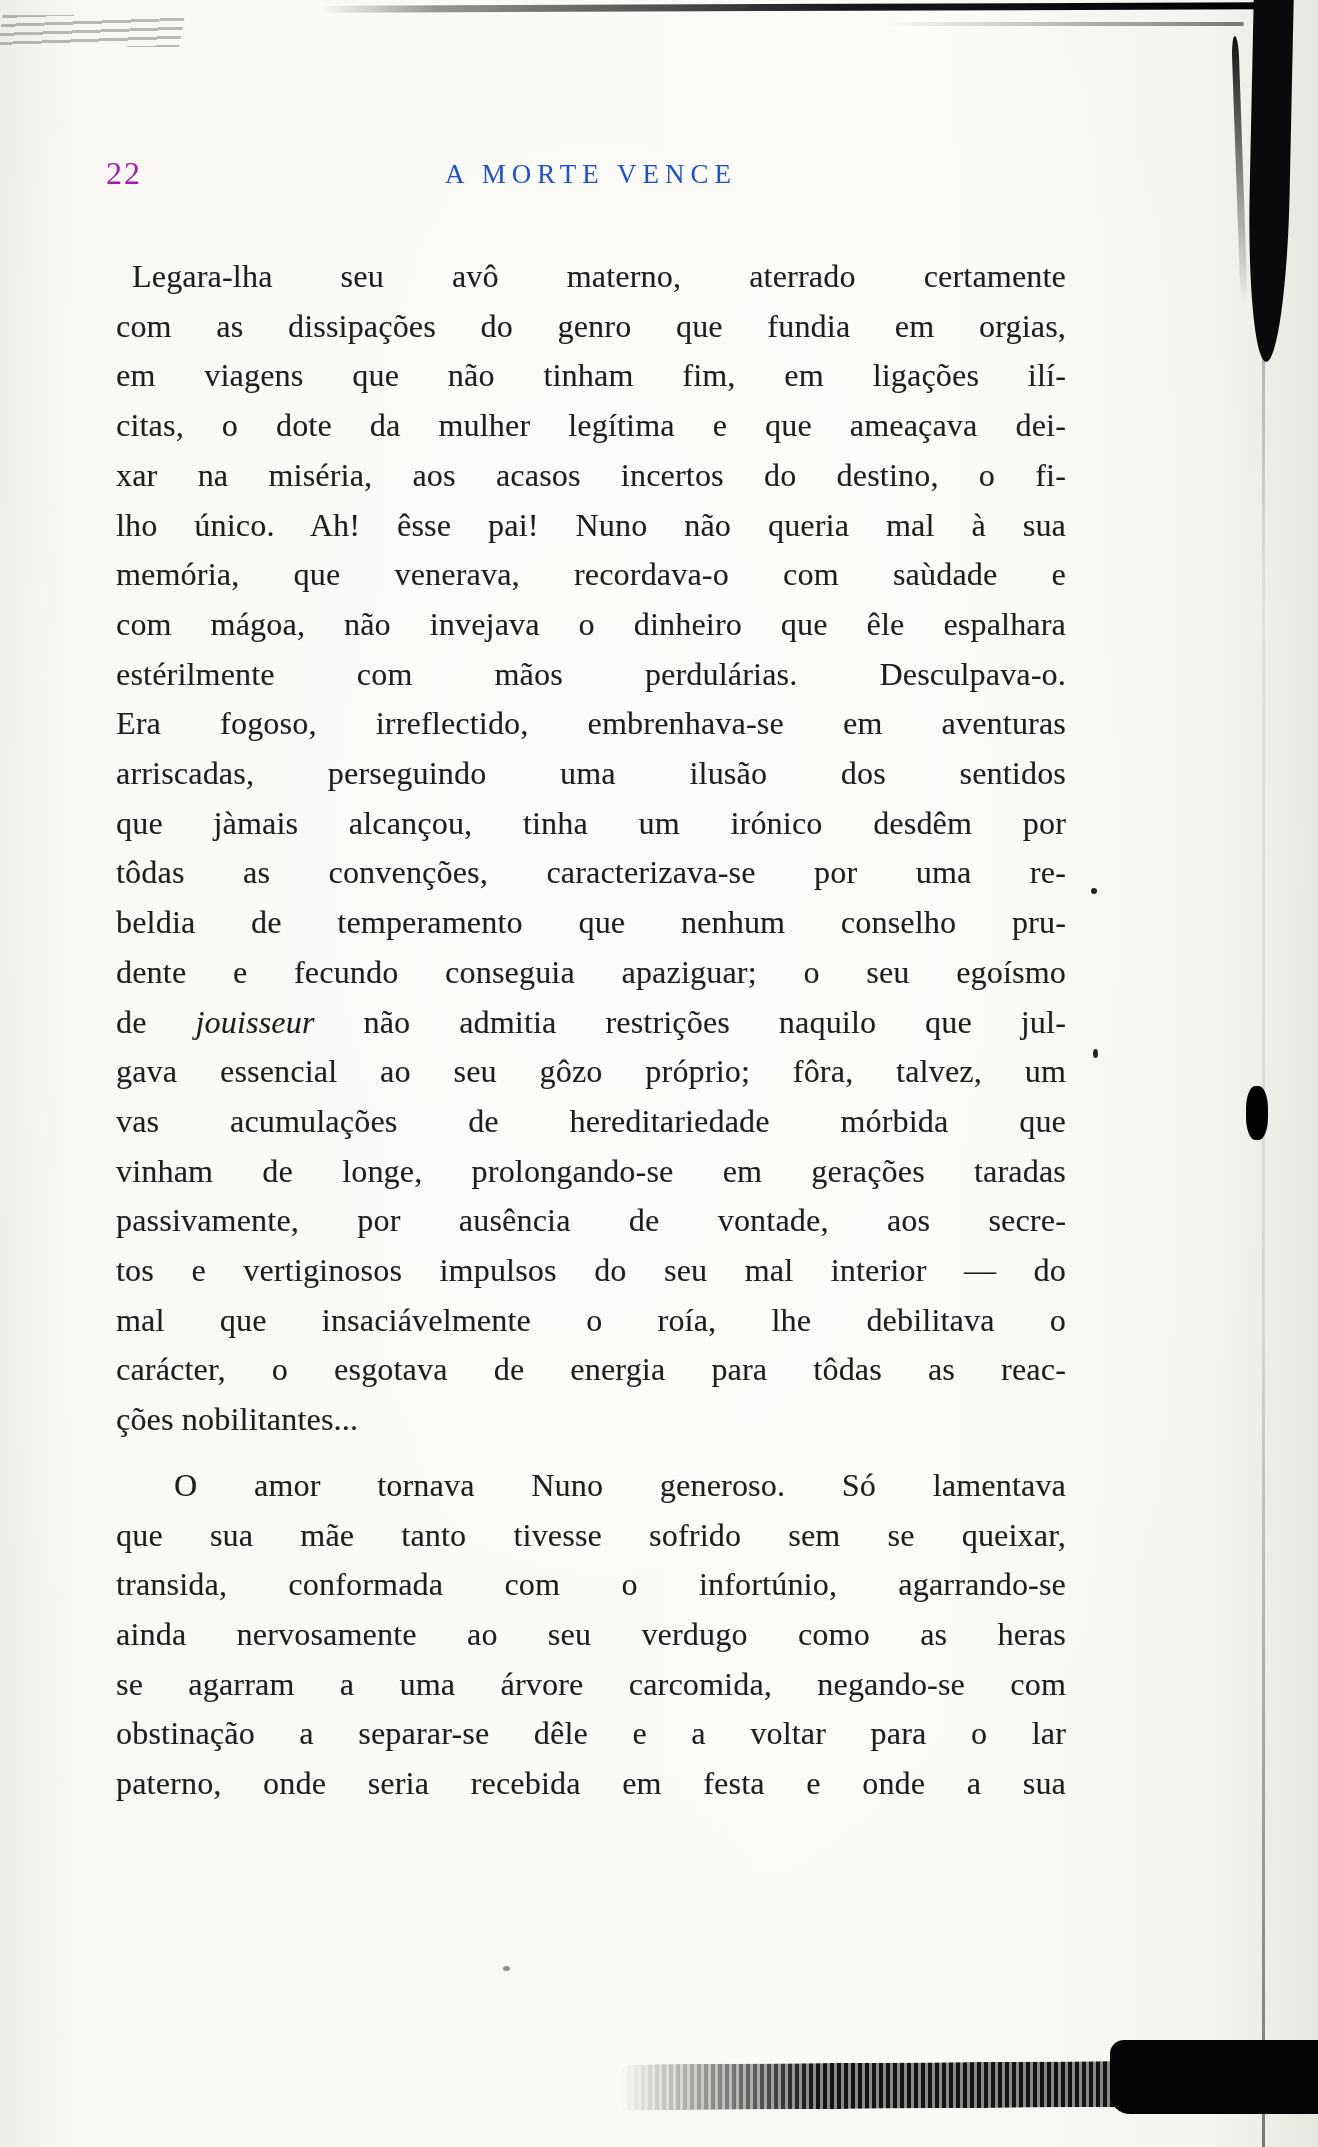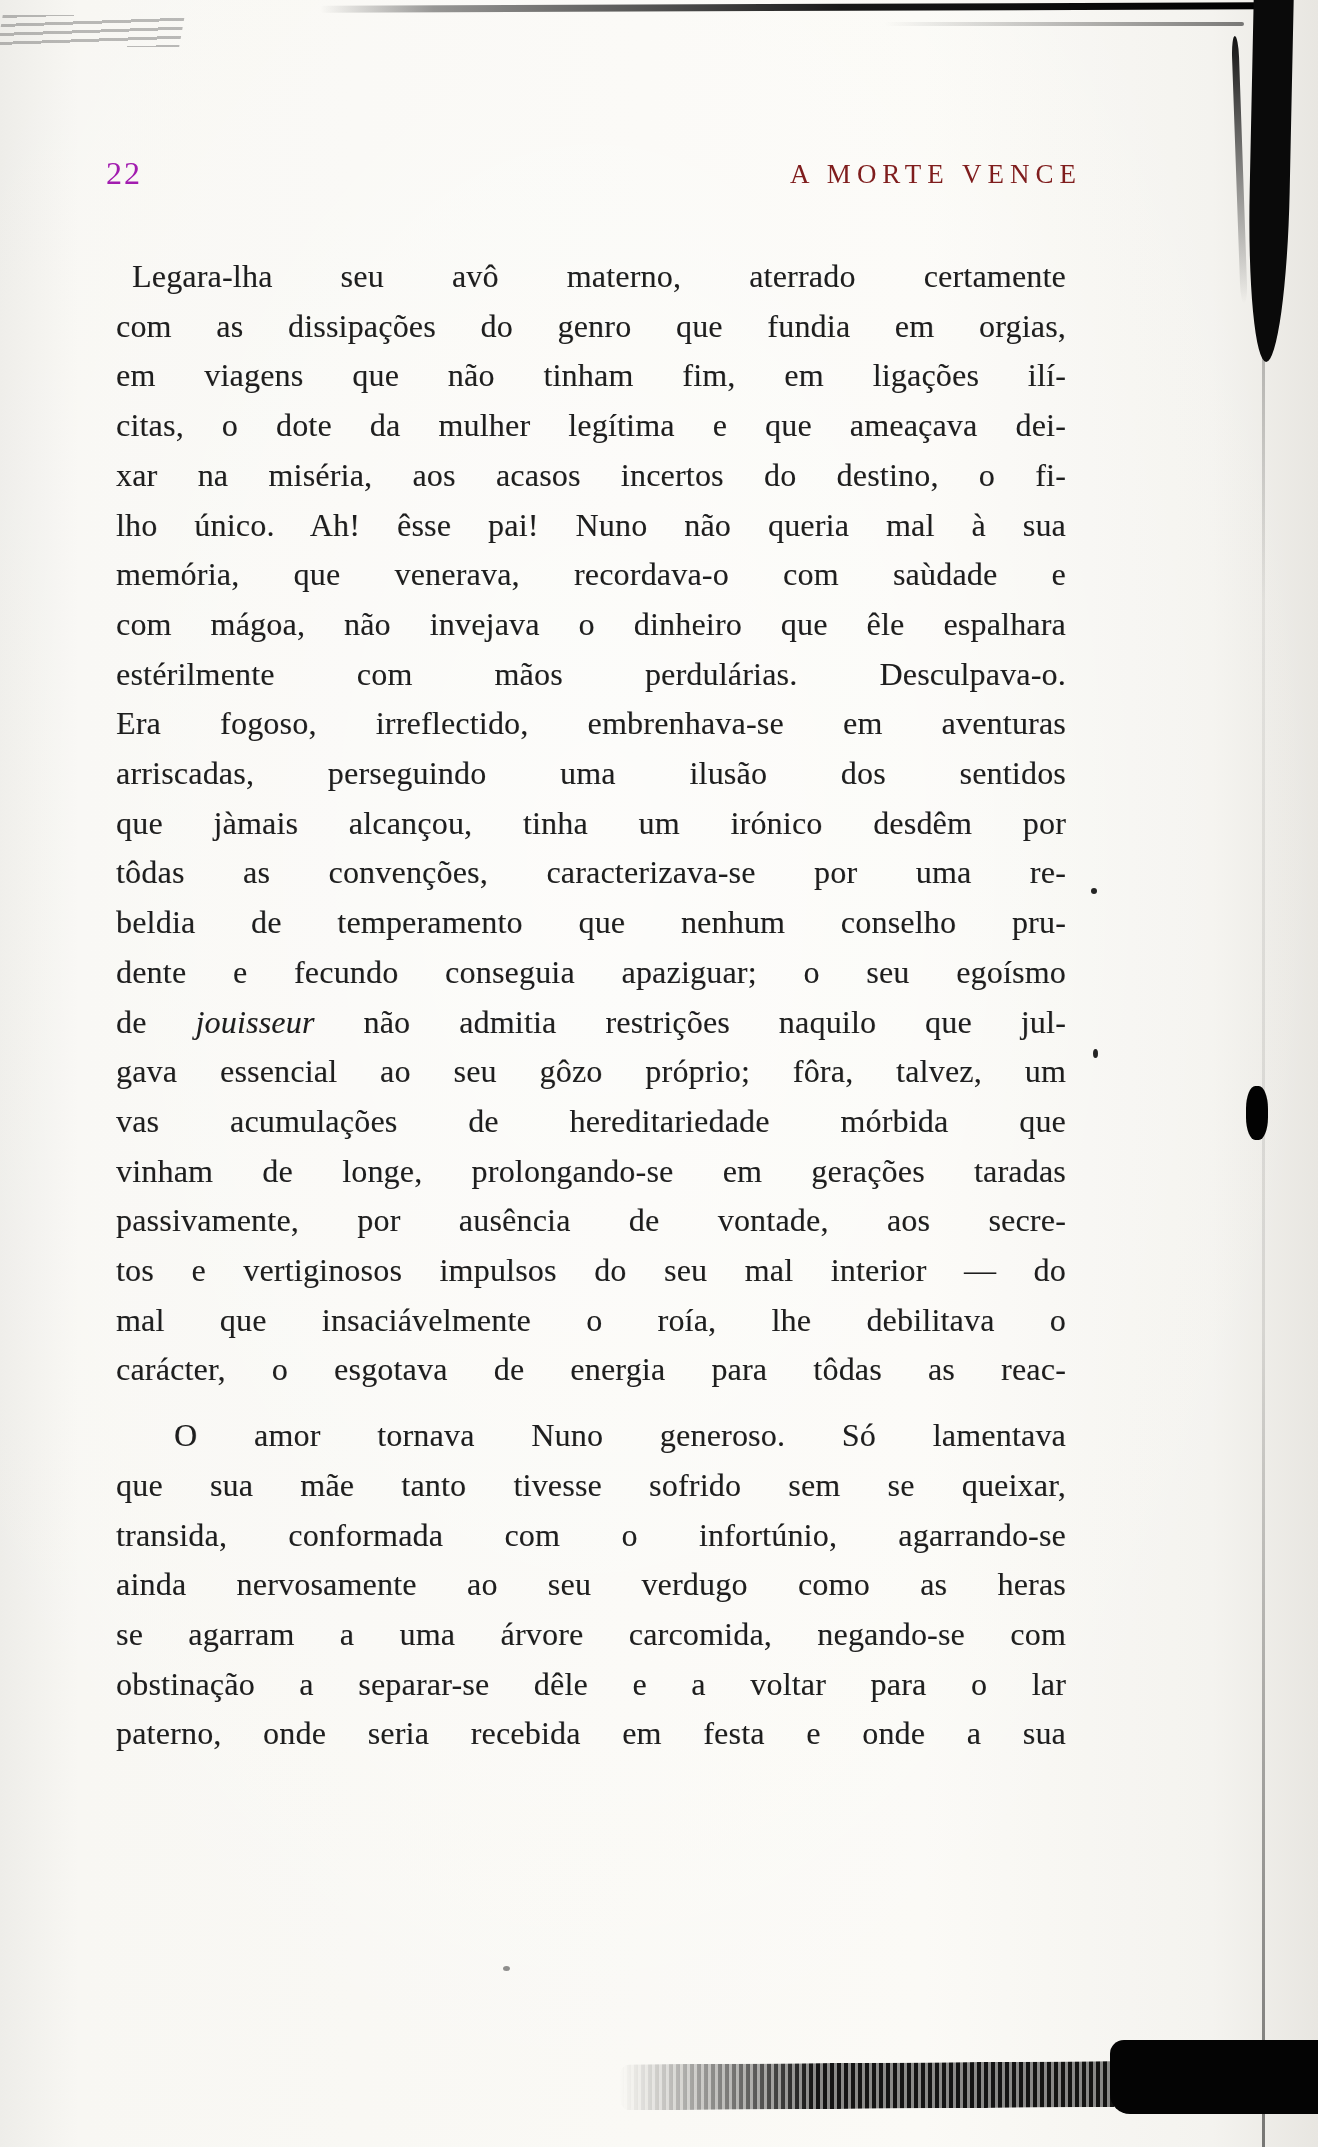"A MORTE VENCE" .running-title { color: #7f1d1d -> #1d4ed8; text-align: right -> center }
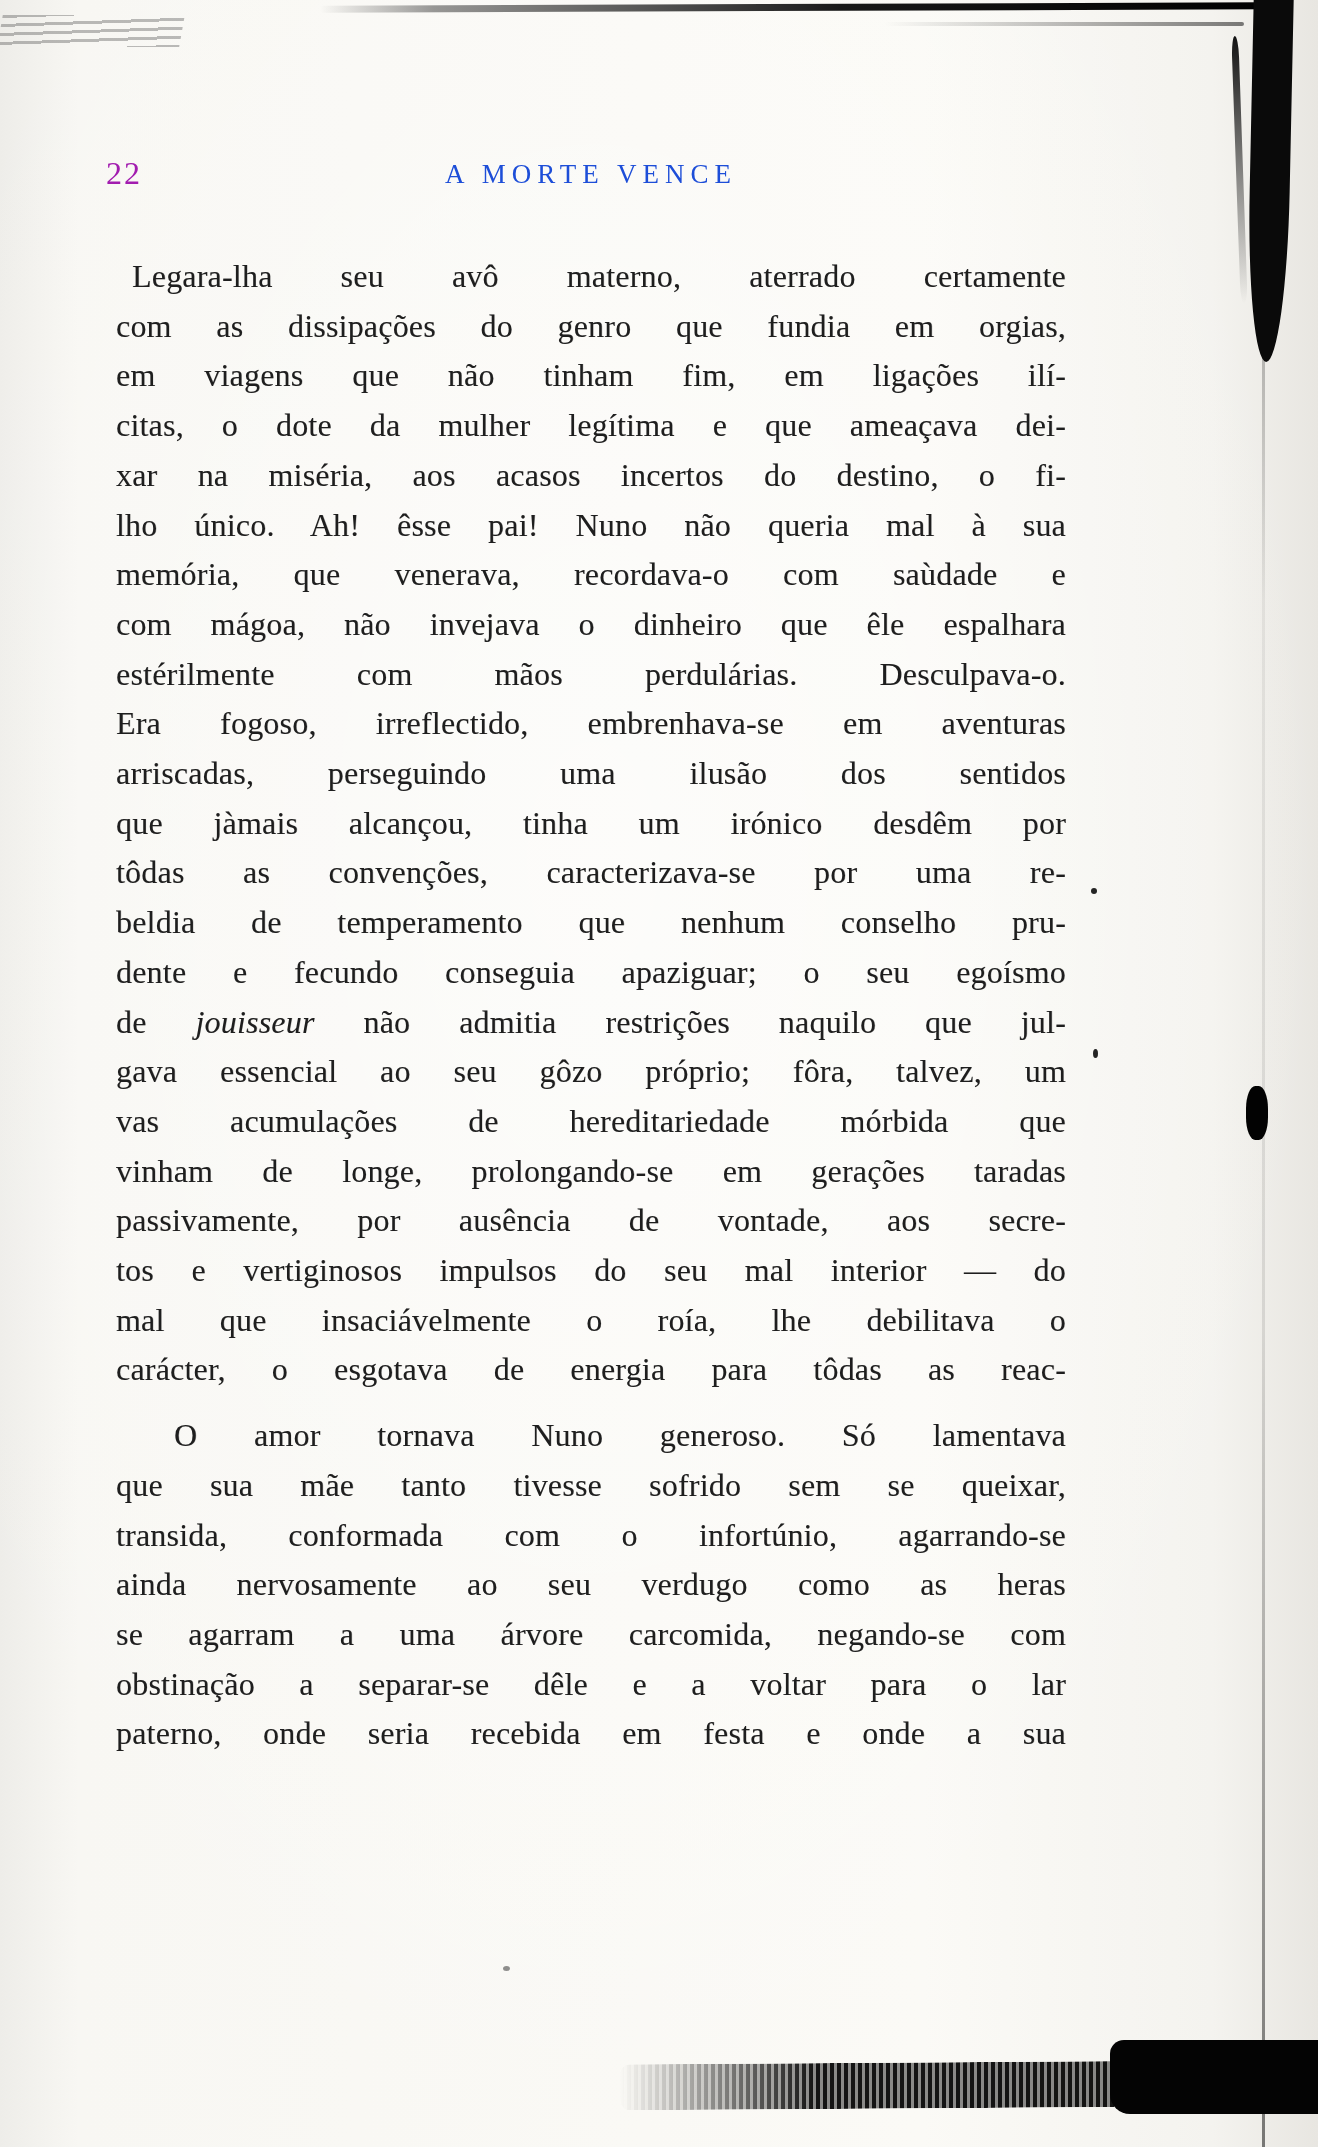"ções nobilitantes..." div.line { html: none -> <div><span>ções nobilitantes...</span></div> }
